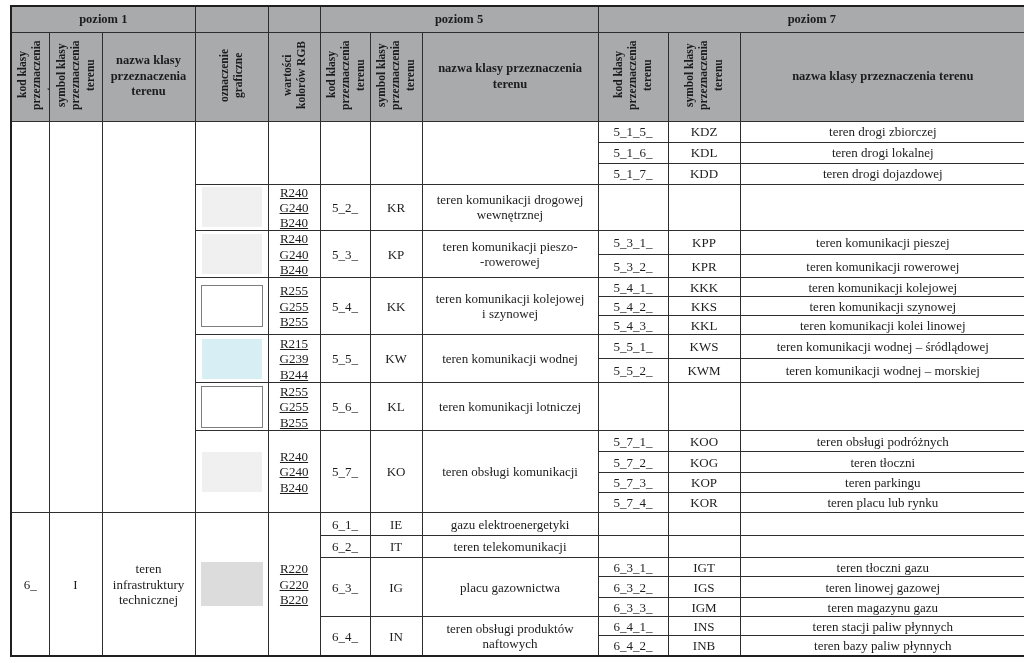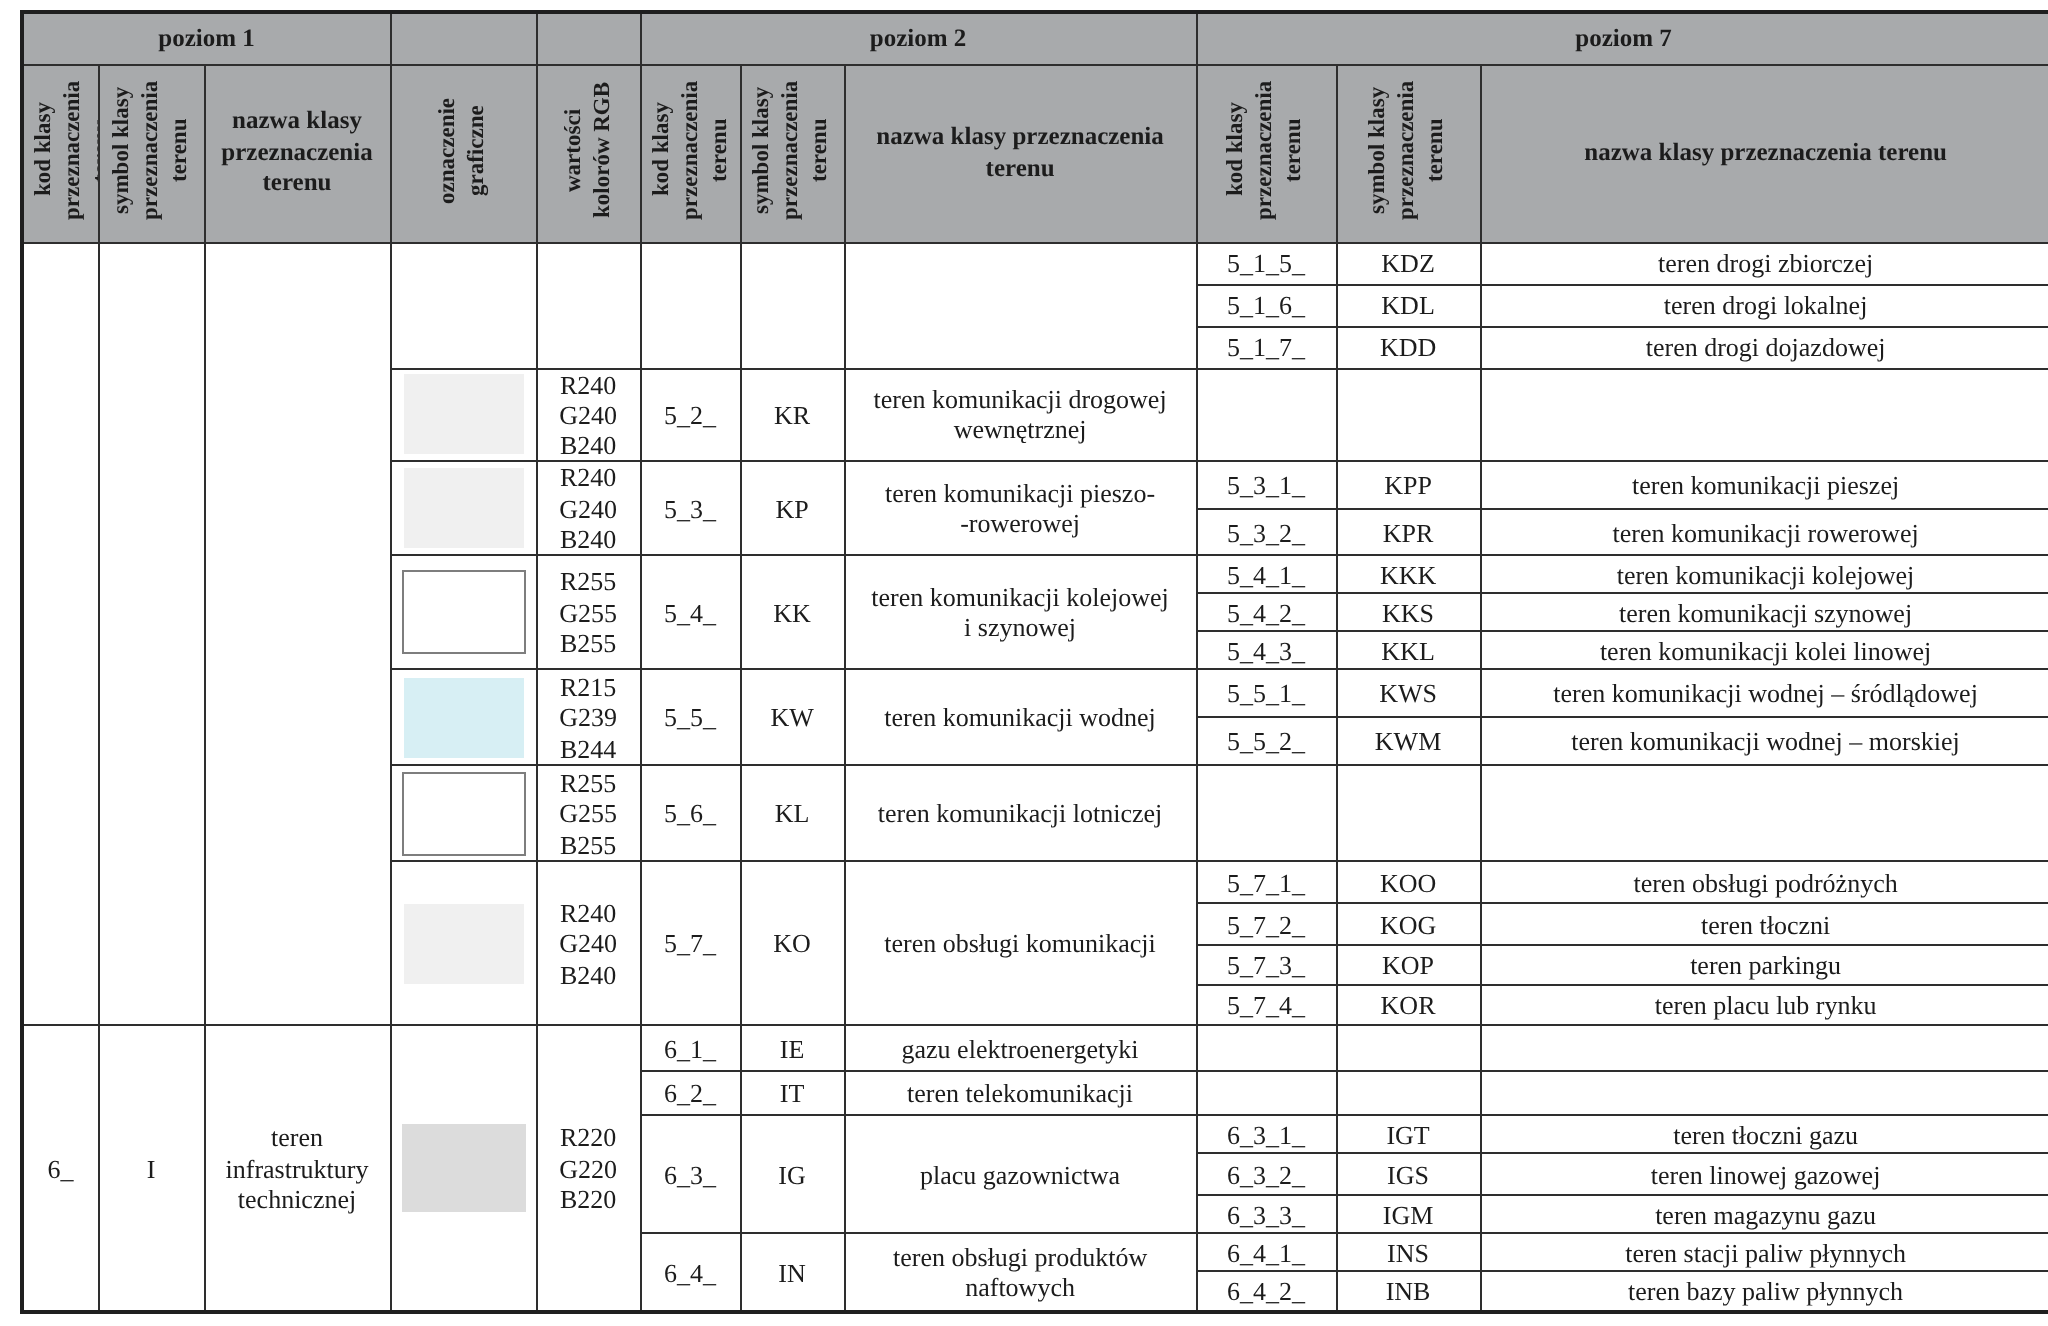"poziom 2" td.hdr { text: 2 -> 5 }
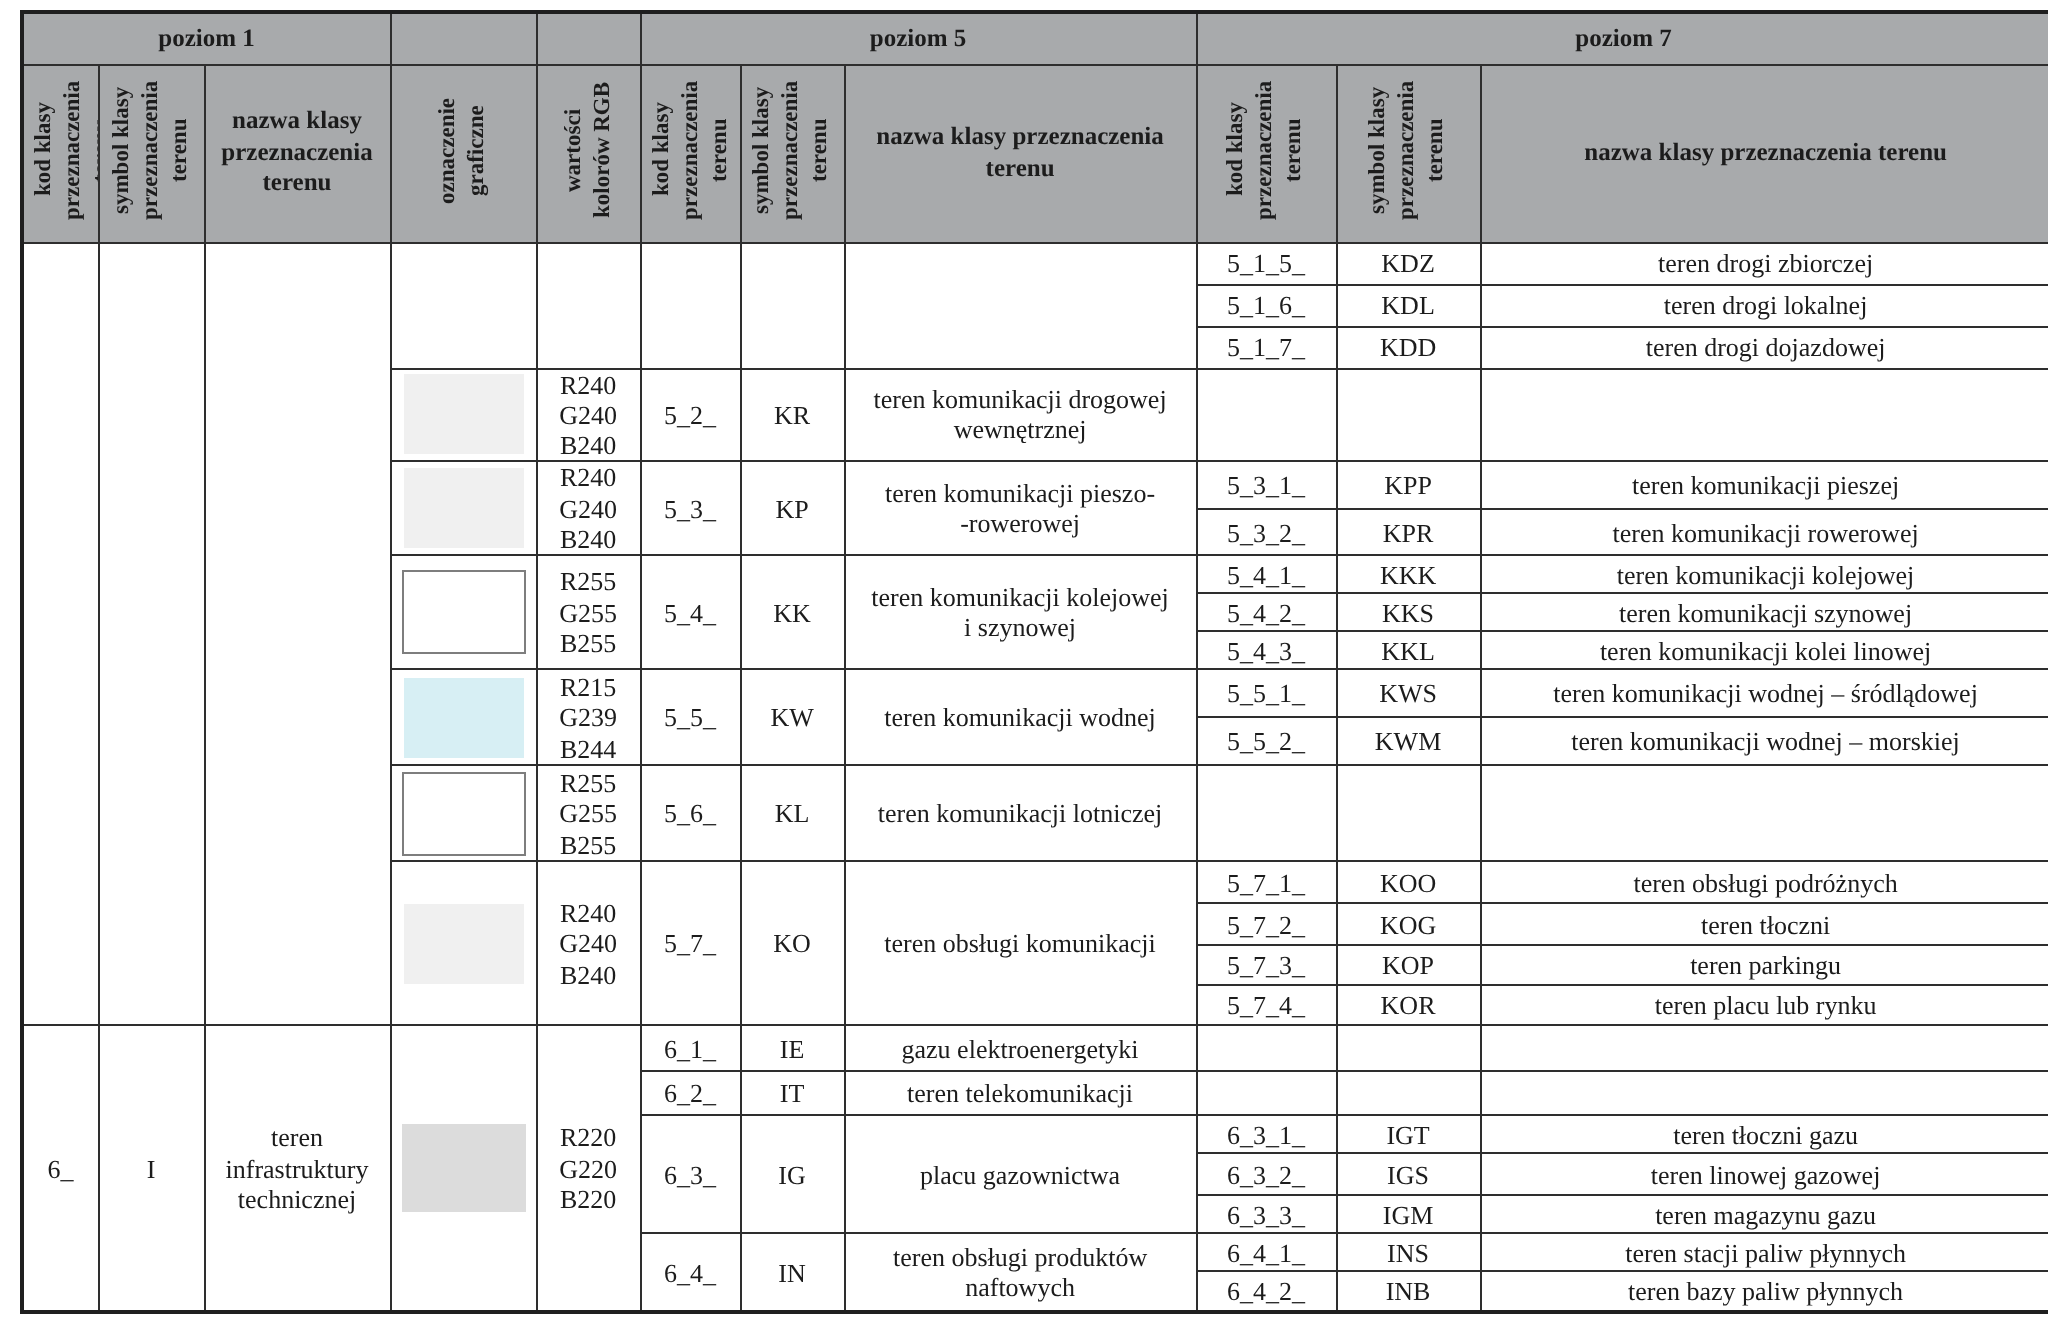"R240" .rgbv { text-decoration: none -> underline }
